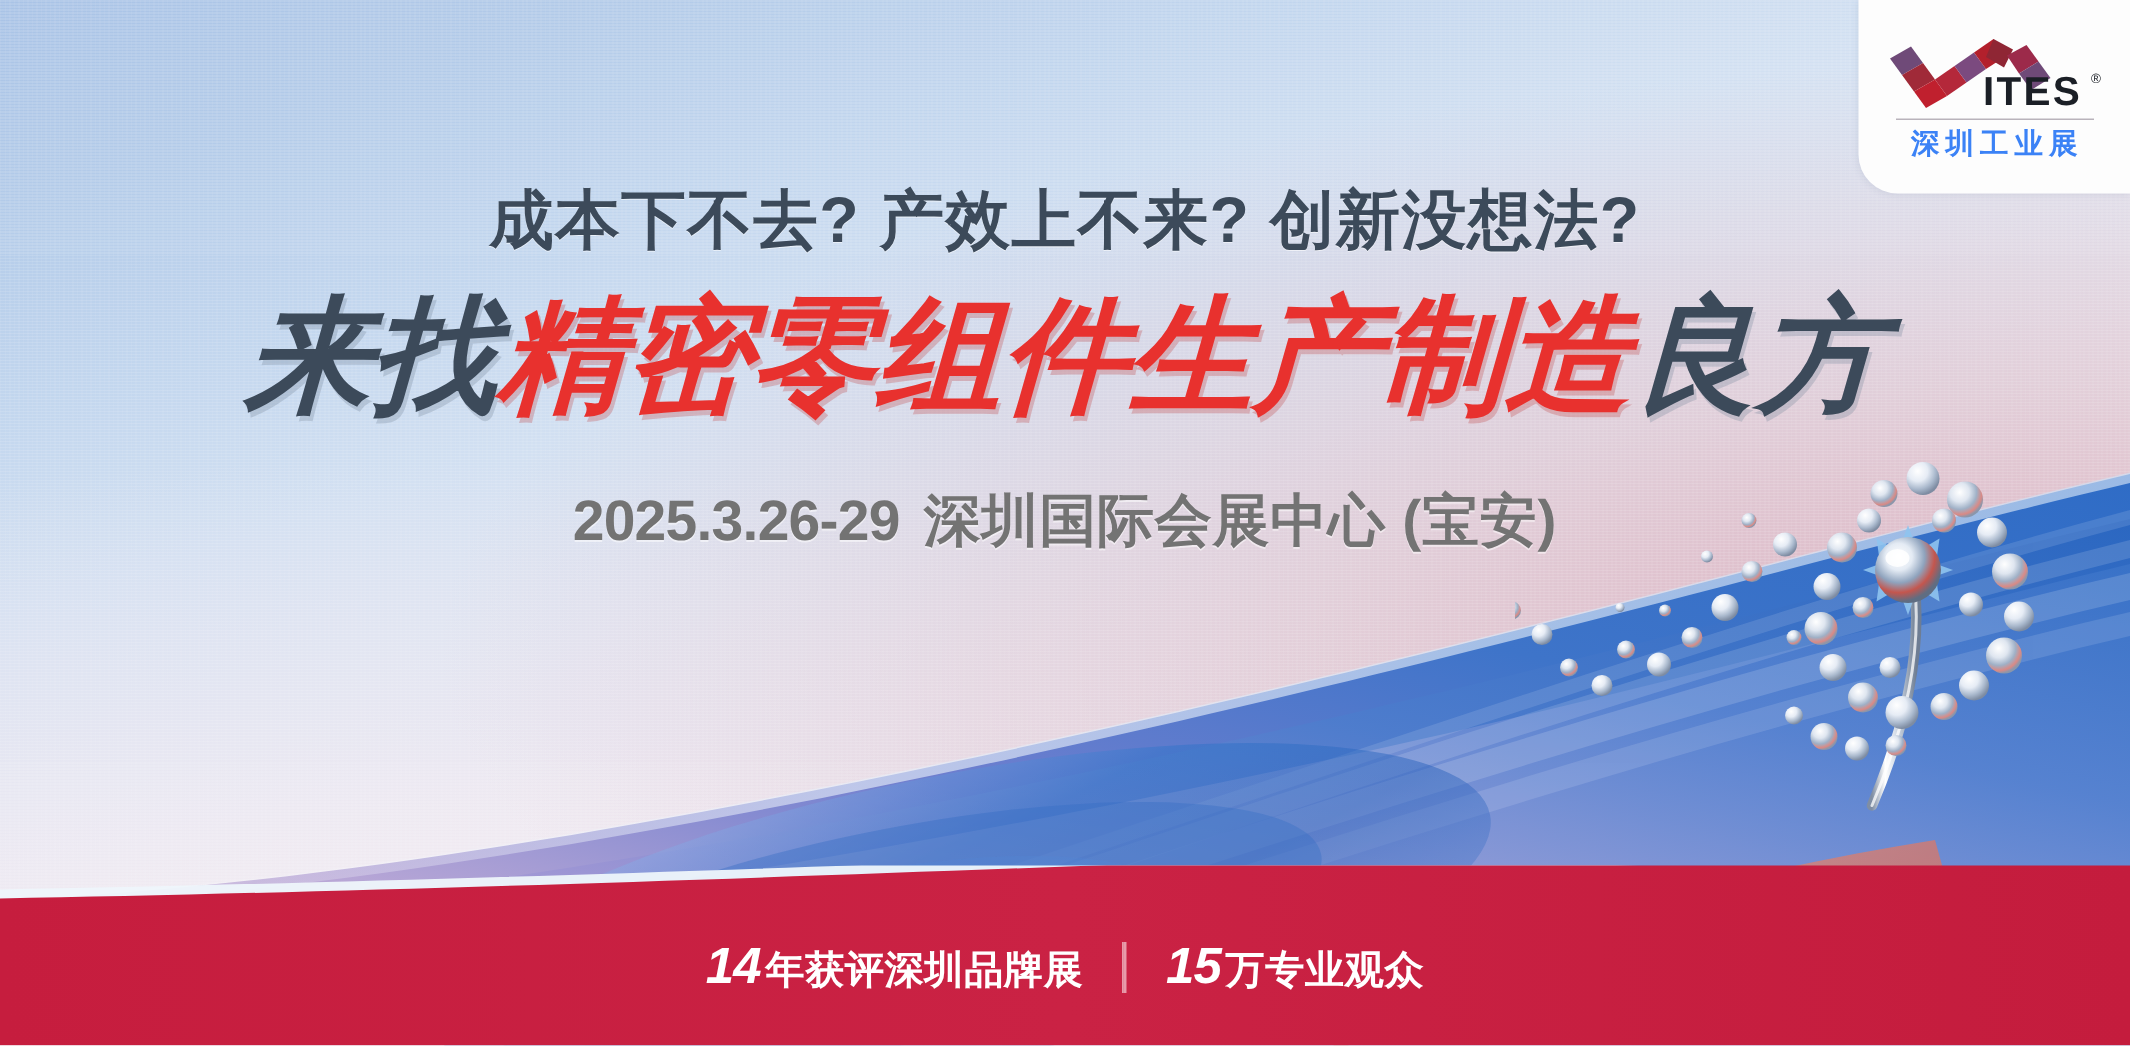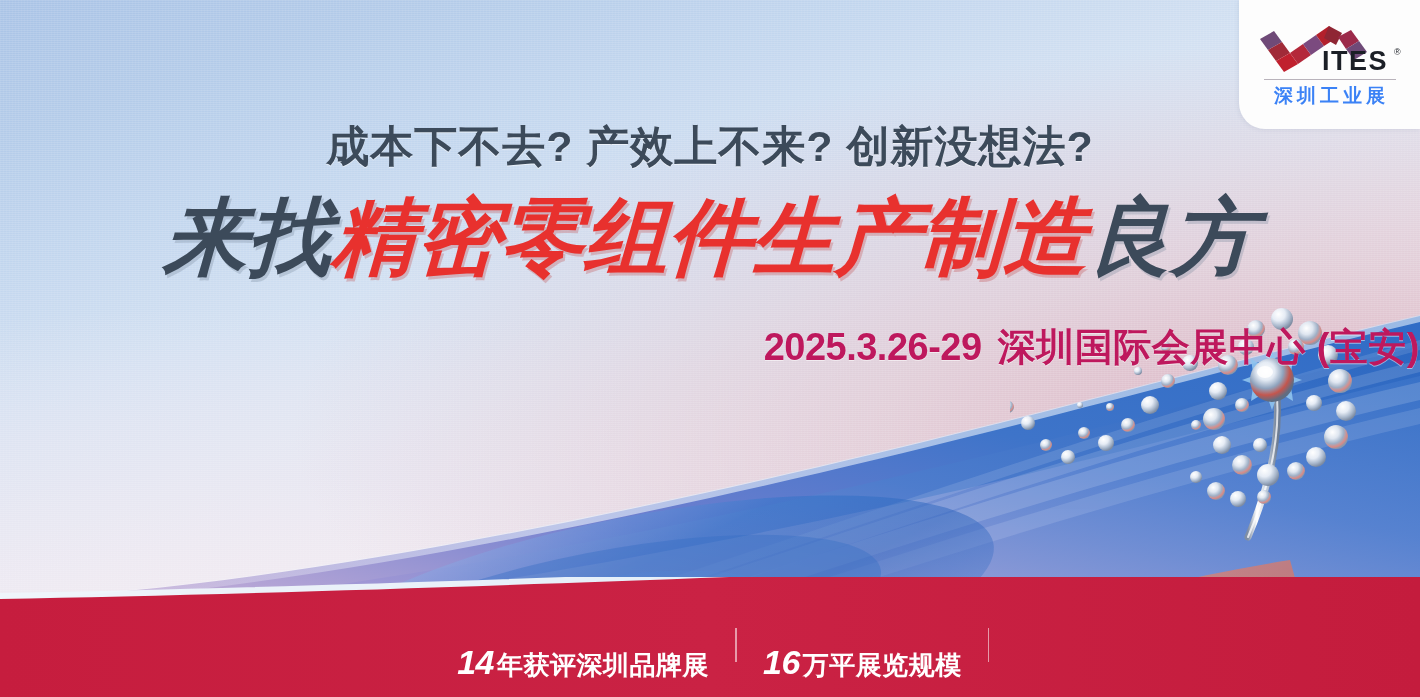"2025.3.26-29 深圳国际会展中心 (宝安)" .datebar { color: #be185d -> #737373; text-align: right -> center }
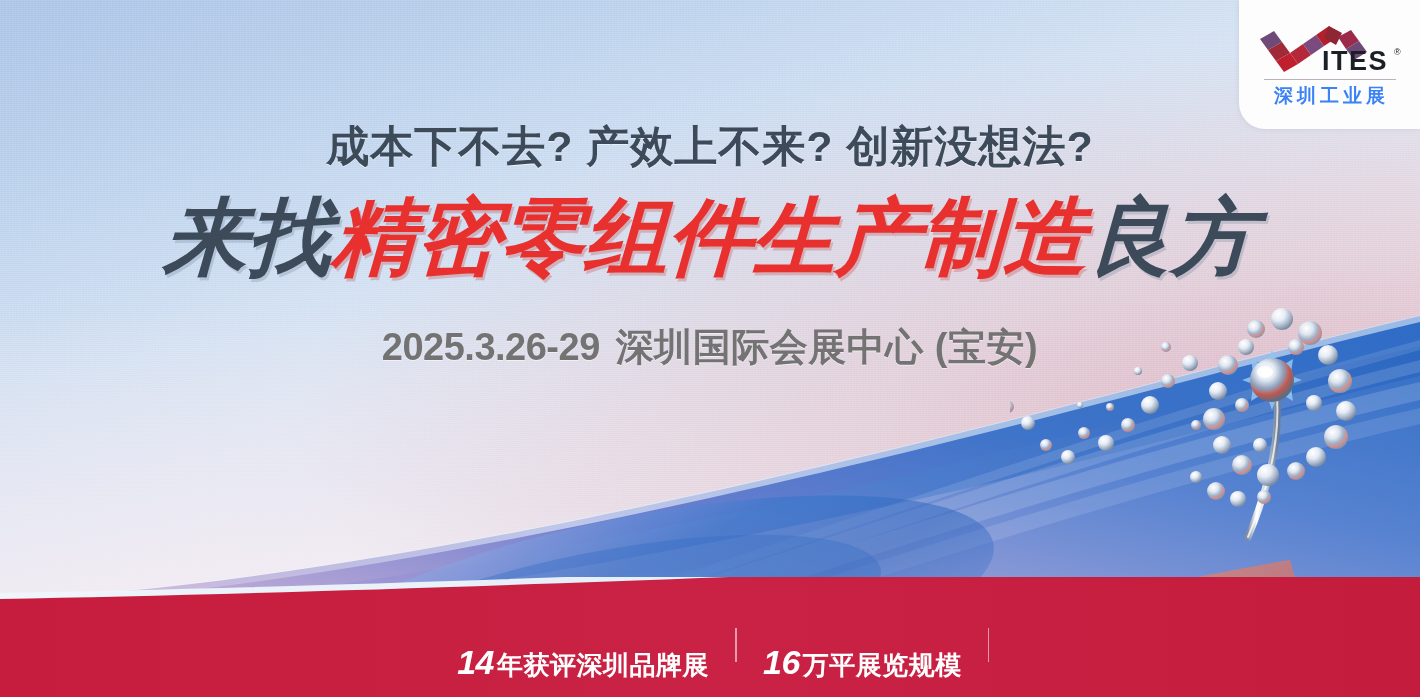"14" .stats { align-items: center -> flex-start }
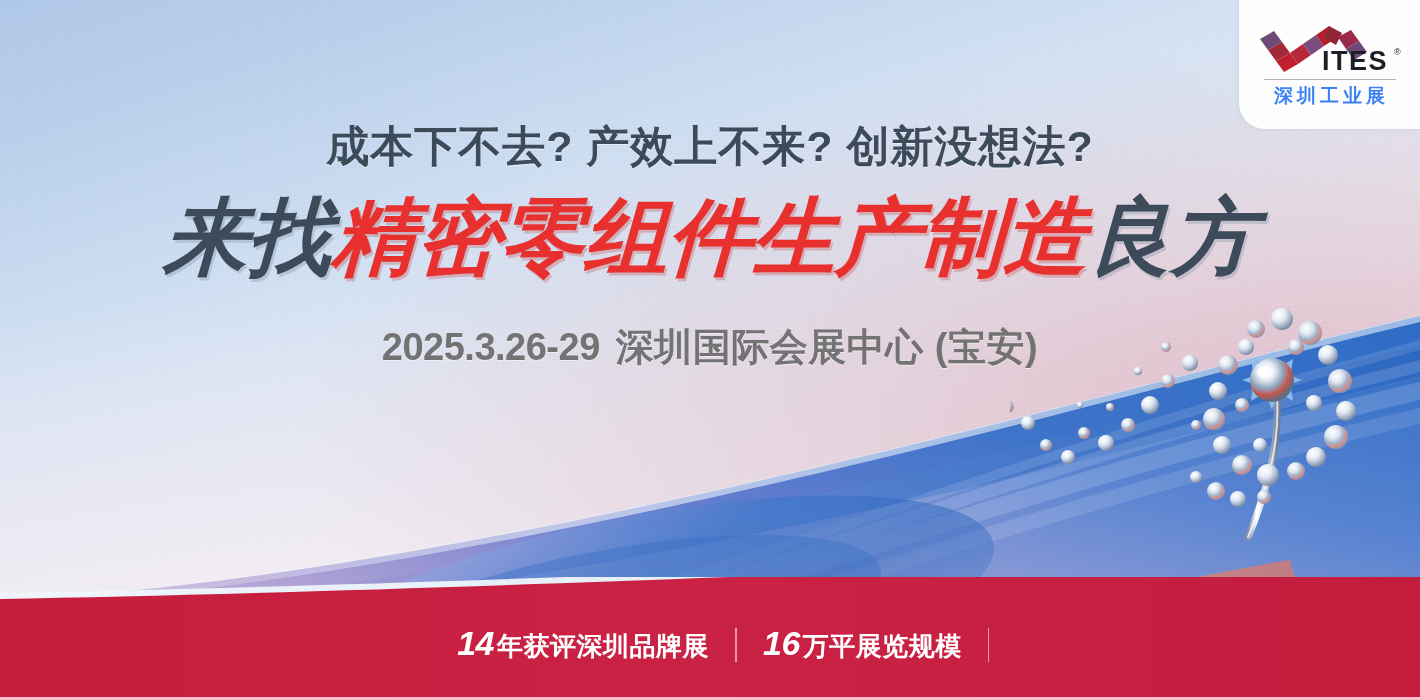"16" div.stat { html: <div> <span>16</span> <span>万平展览规模</span> </div> -> none }
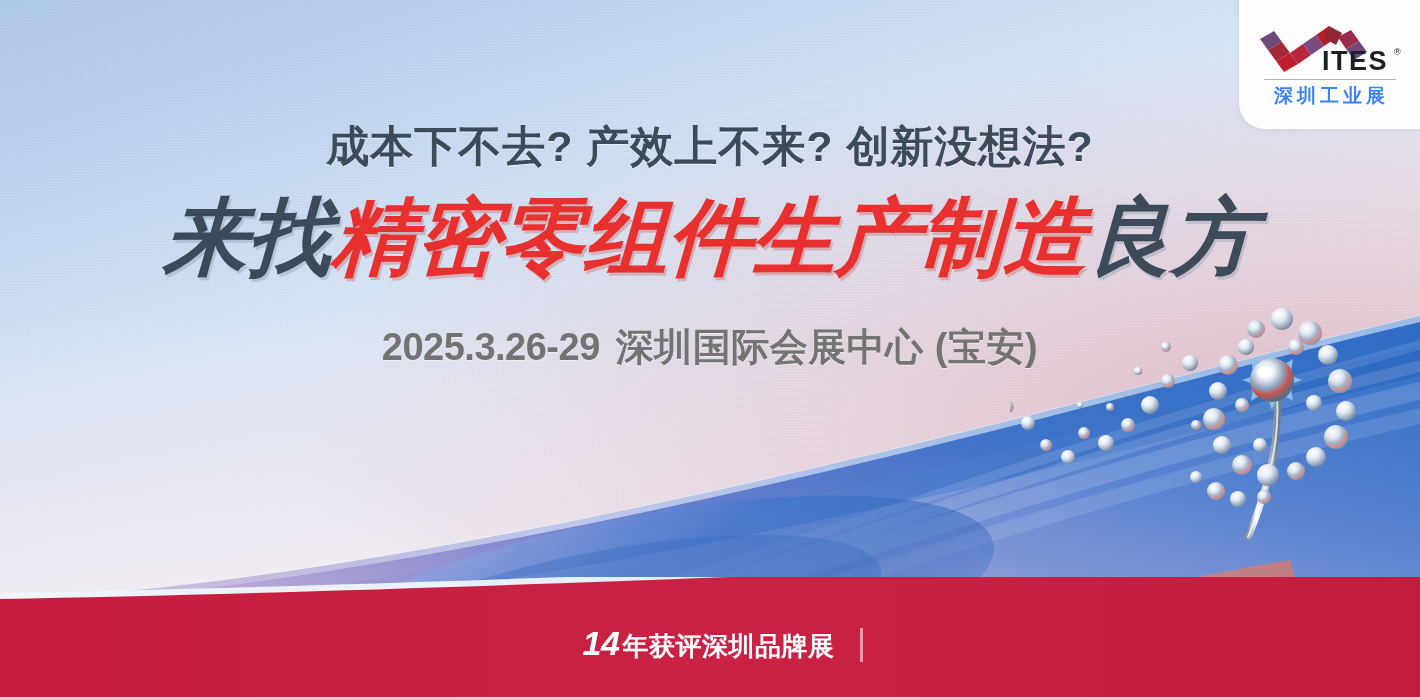"15" div.stat { html: none -> <div> <span>15</span> <span>万专业观众</span> </div> }
